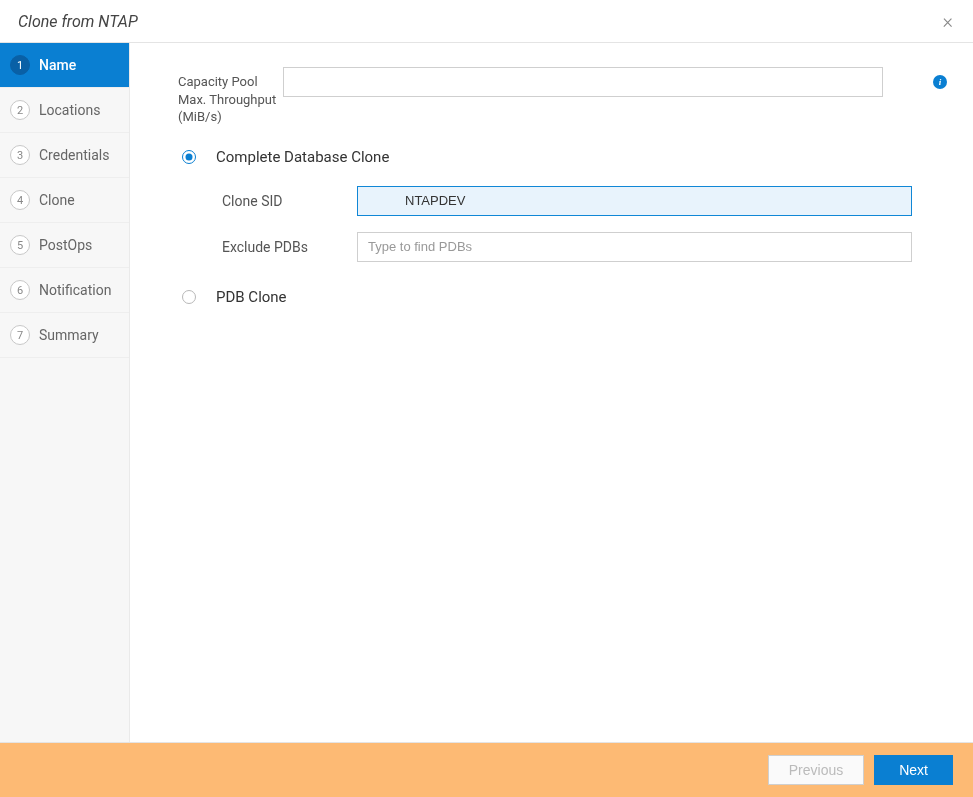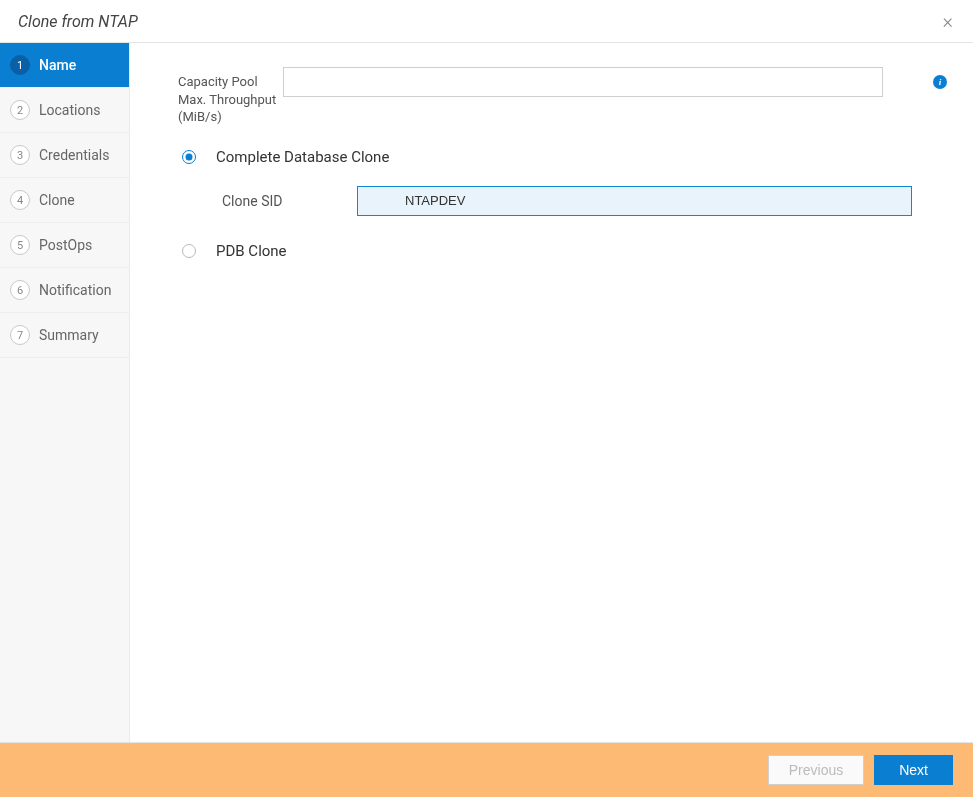"Exclude PDBs" div.sub-row { html: none -> <div> <div>Exclude PDBs</div> <input> </div> }
